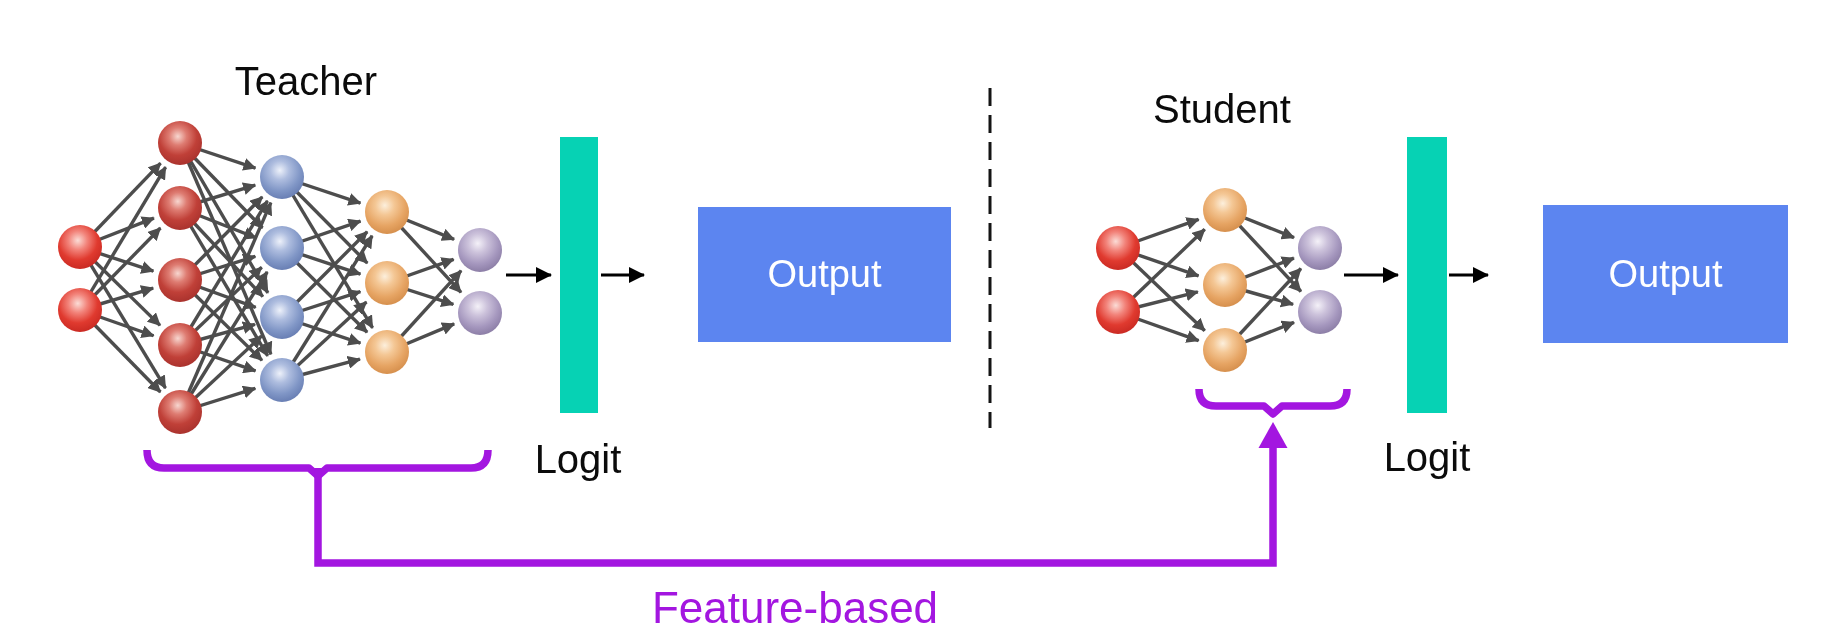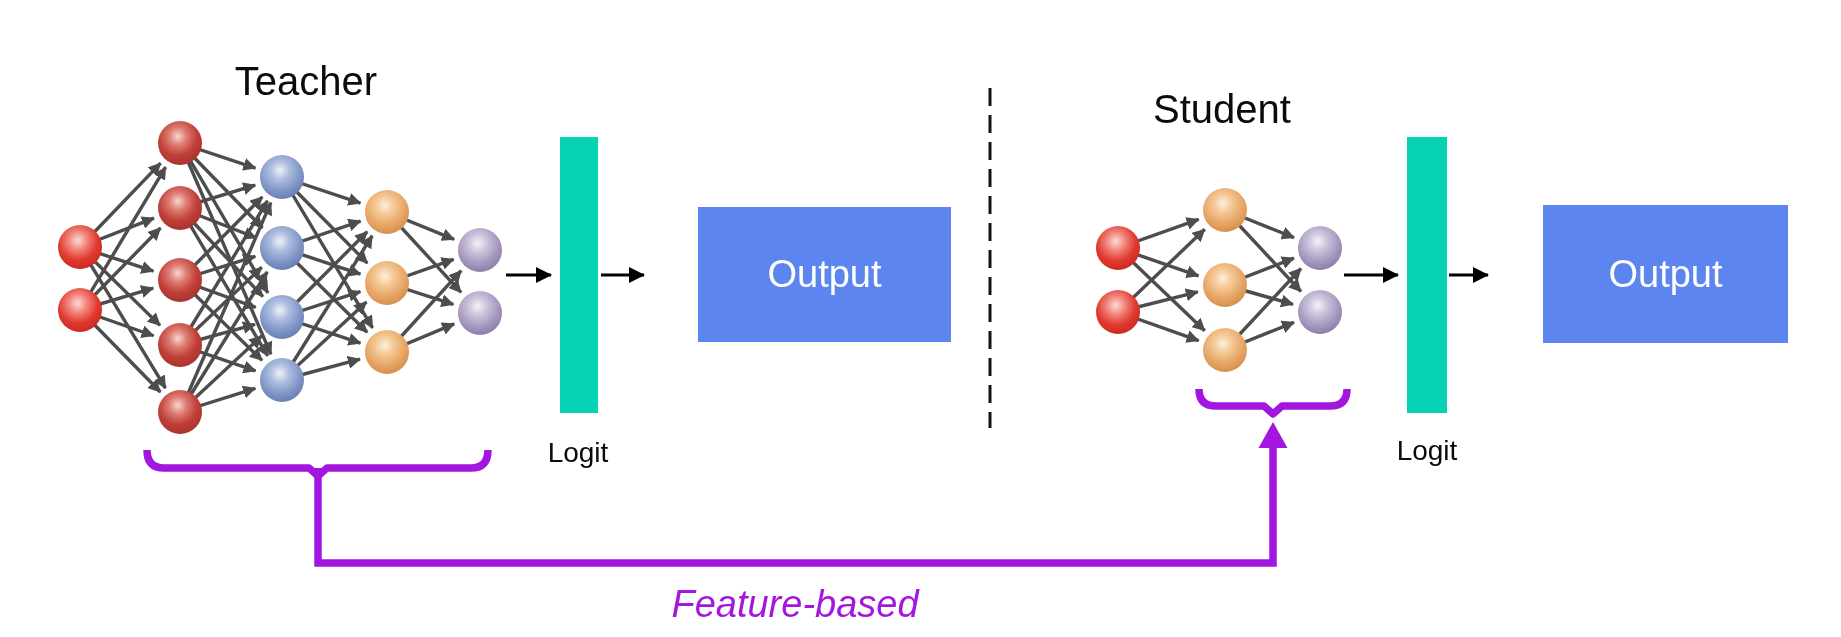"Logit" .logit-label { font-size: 28px -> 40px }
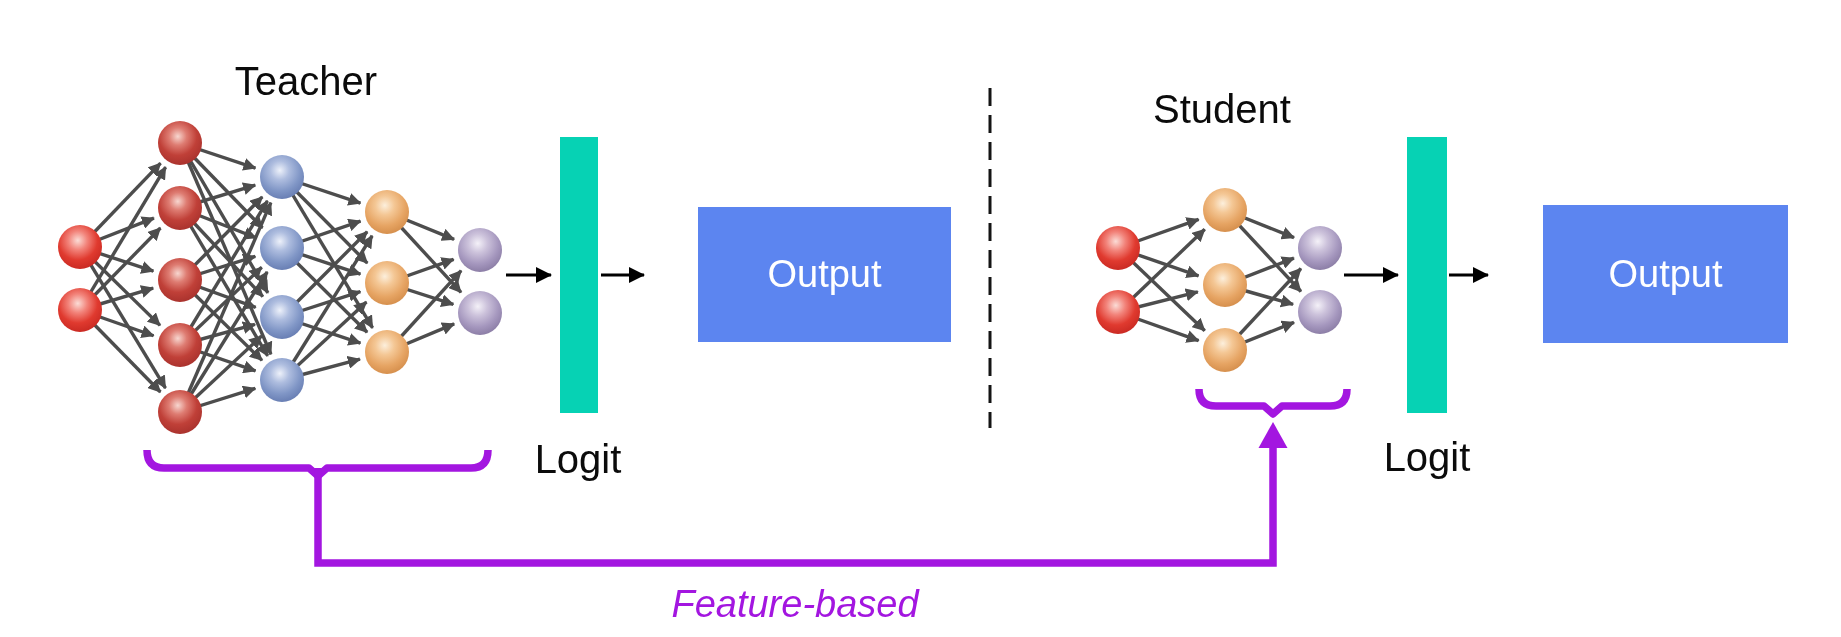"Feature-based" .feature-label { font-size: 38px -> 44px; font-style: italic -> none }
